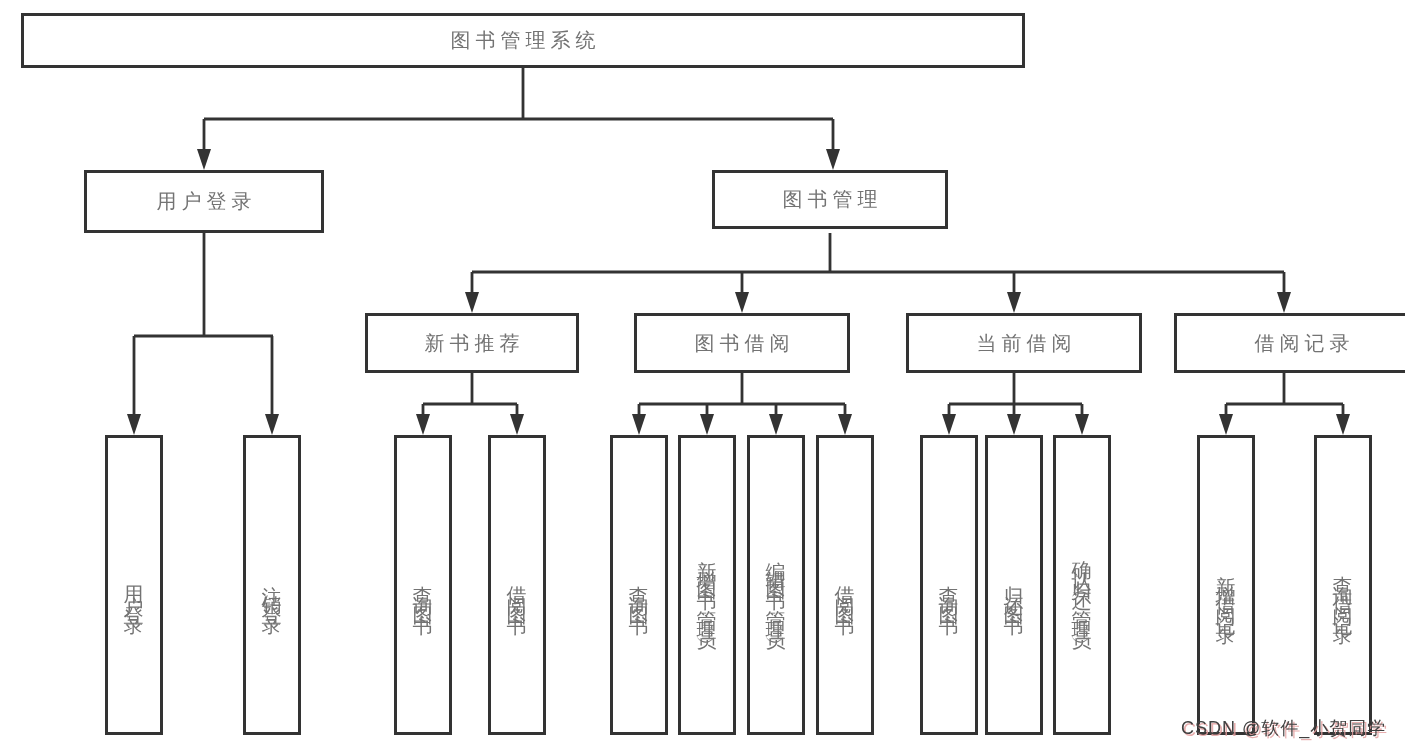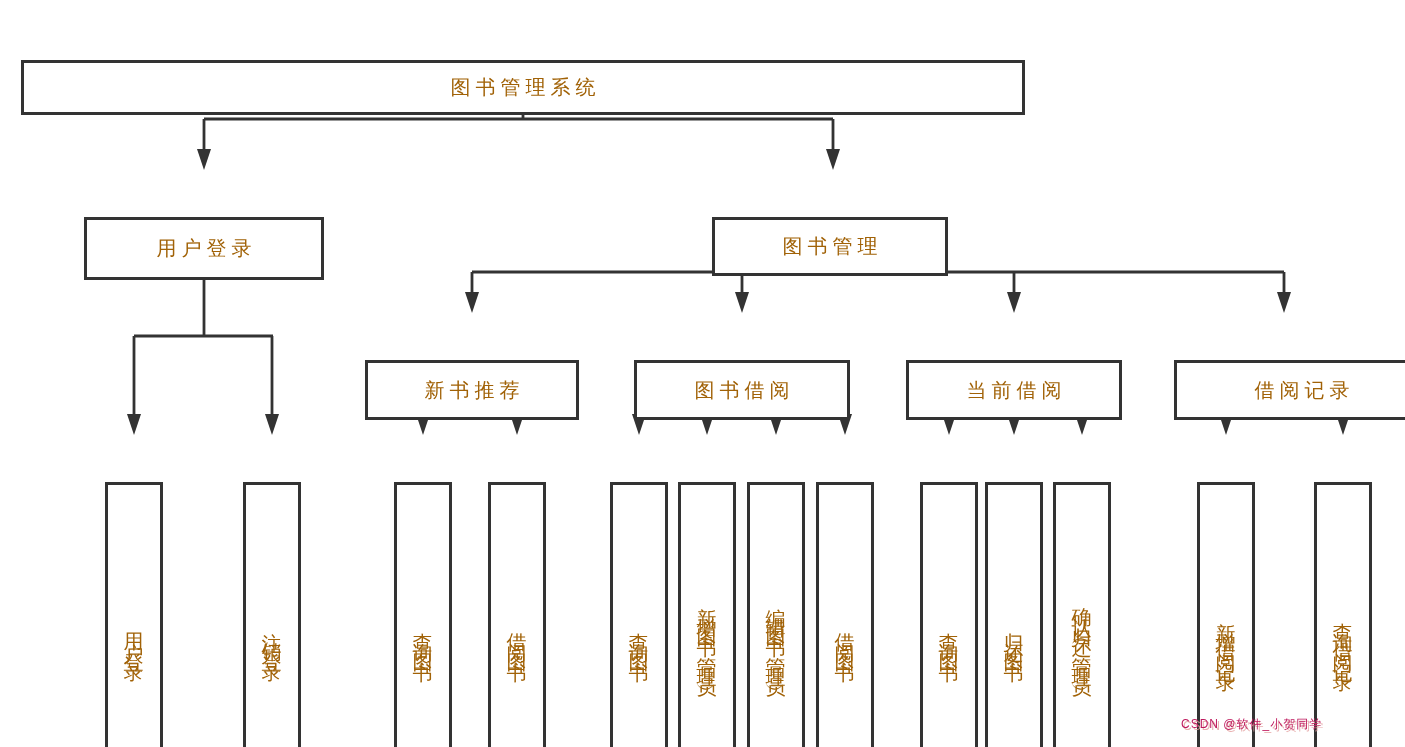"图书管理系统" .node { color: #a16207 -> #737373; margin-top: 47px -> none }
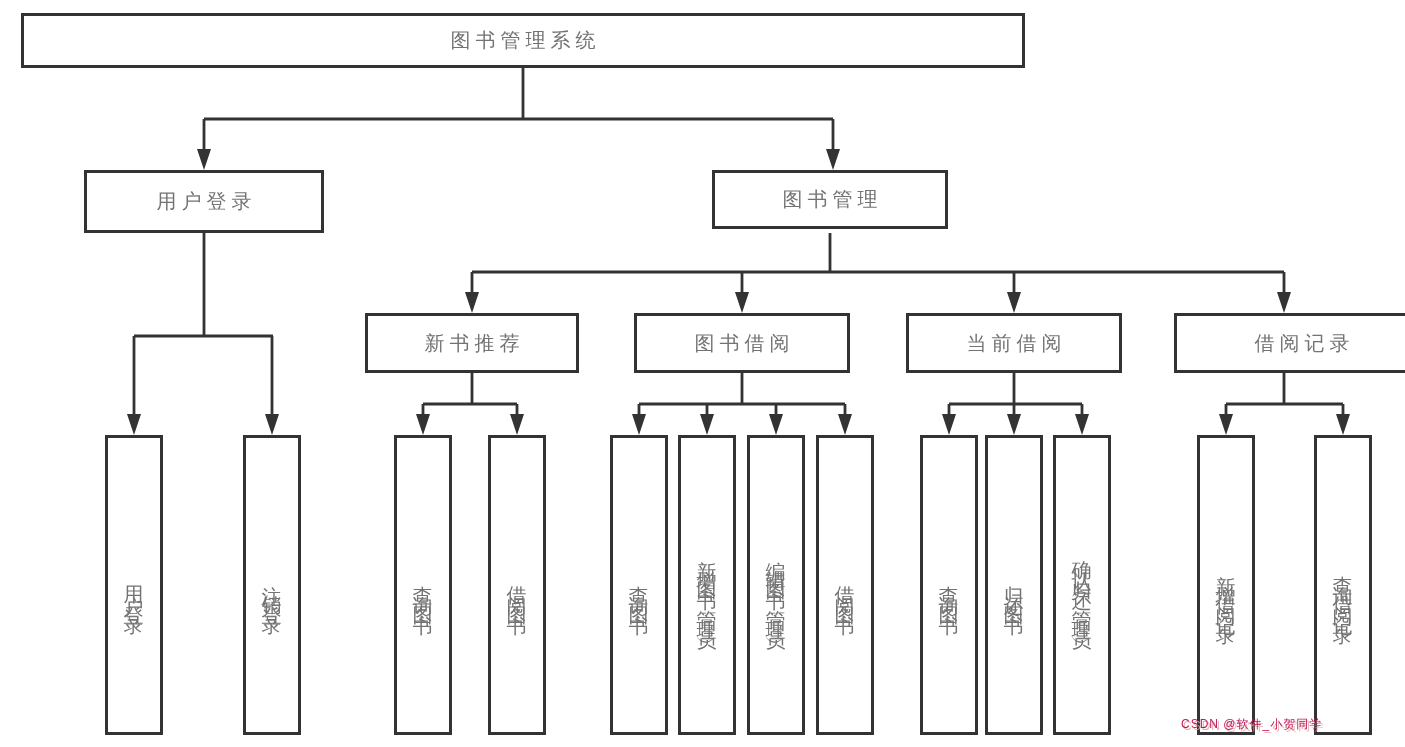"当前借阅" #n-current-borrow { width: 216px -> 236px }
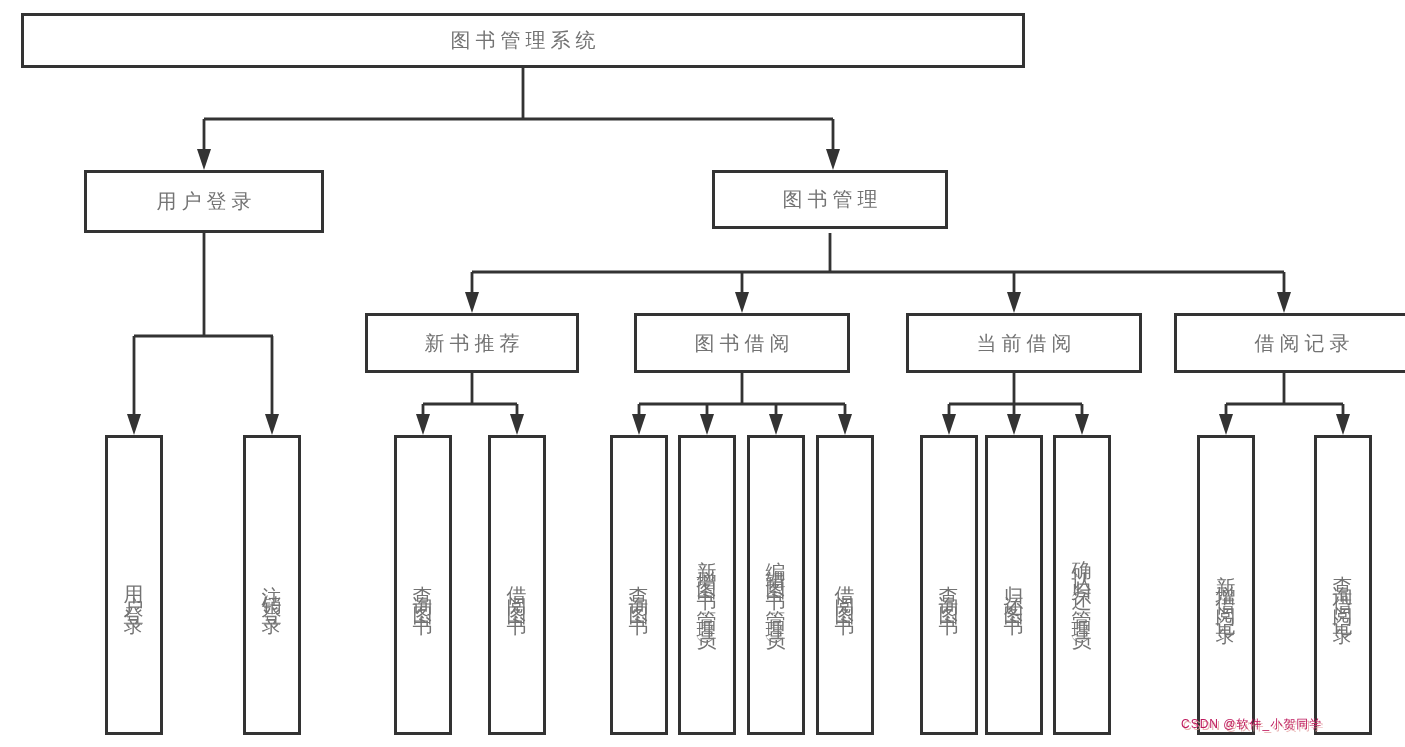"CSDN @软件_小贺同学" .watermark { color: #be185d -> #404040; font-size: 12px -> 18px }
